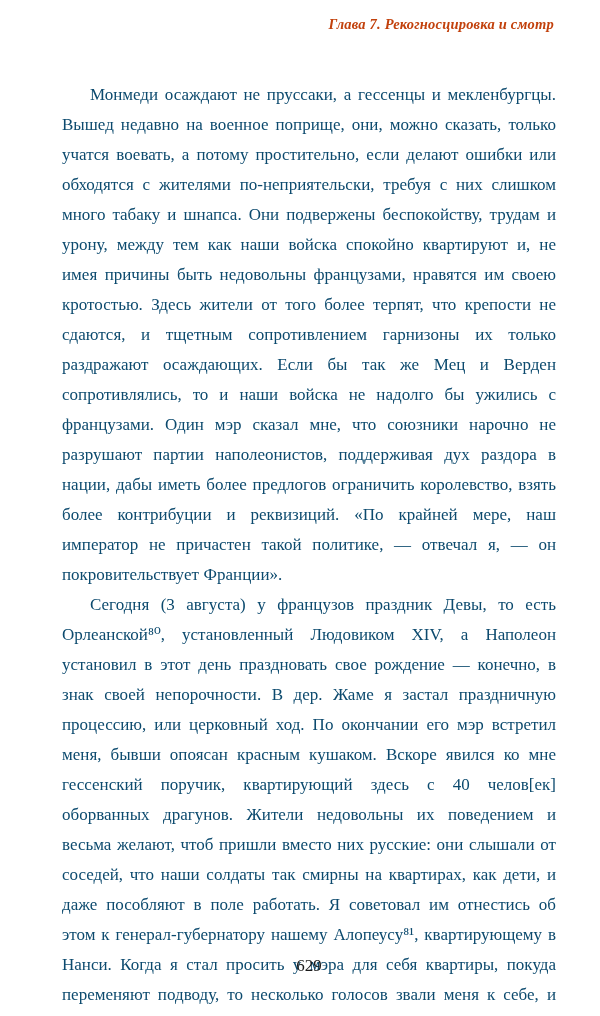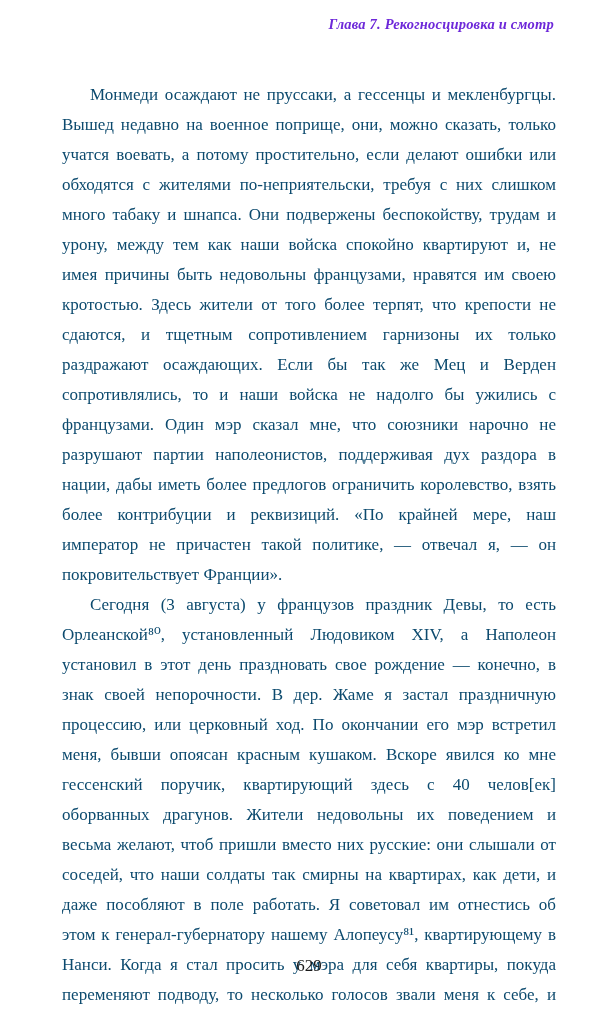"Глава 7. Рекогносцировка и смотр" .running-header { color: #6d28d9 -> #c2410c }
